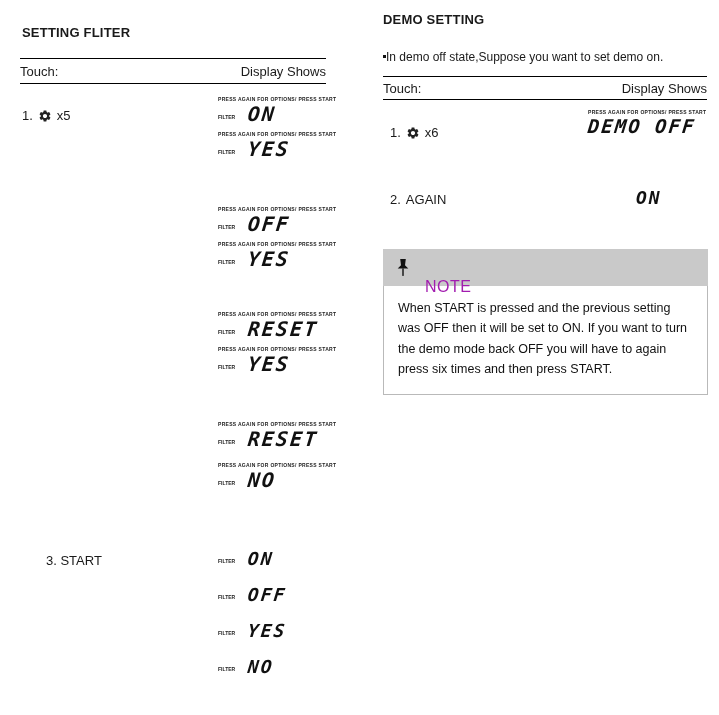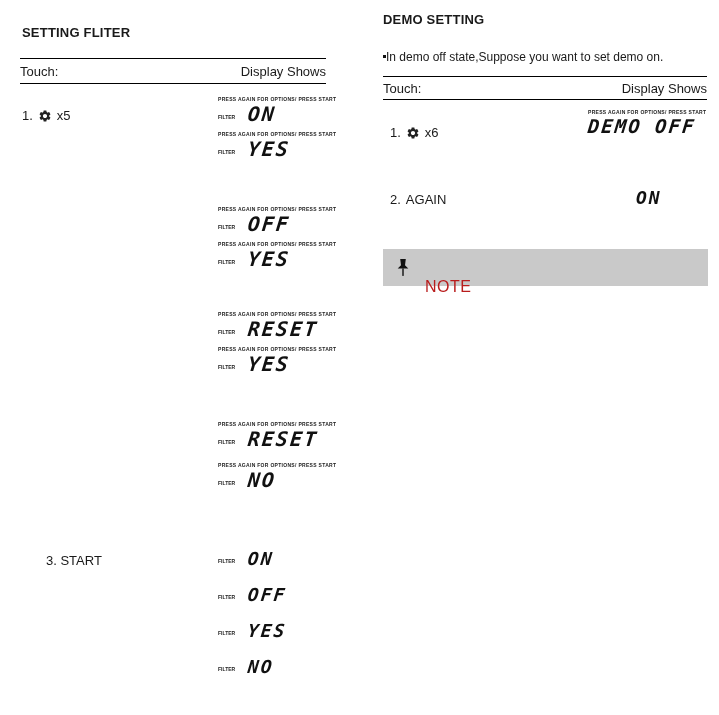"NOTE" .note-title { color: #b91c1c -> #a21caf }
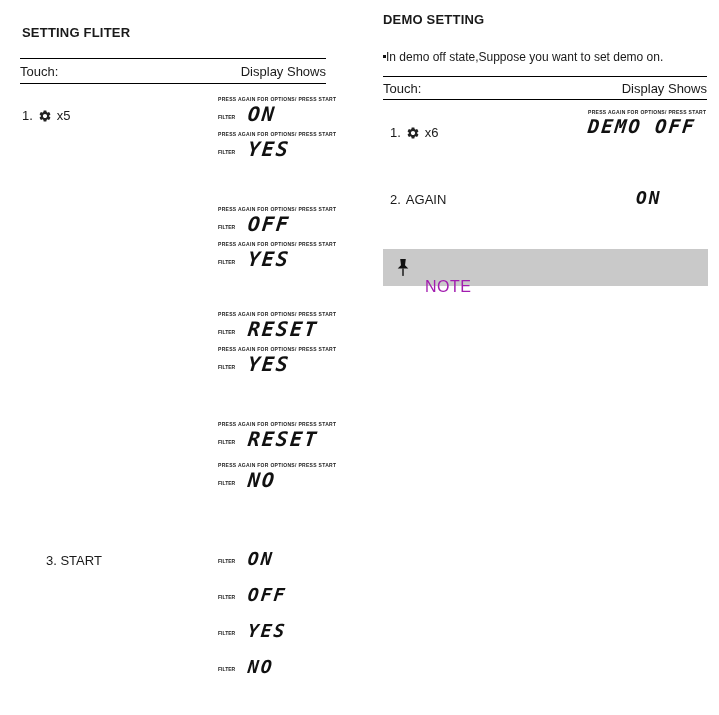"When START is pressed and" div.note-body { html: none -> <div>When START is pressed and the previous setting was OFF then it will be set to ON. If you want to turn the demo mode back OFF you will have to again press six times and then press START.</div> }
